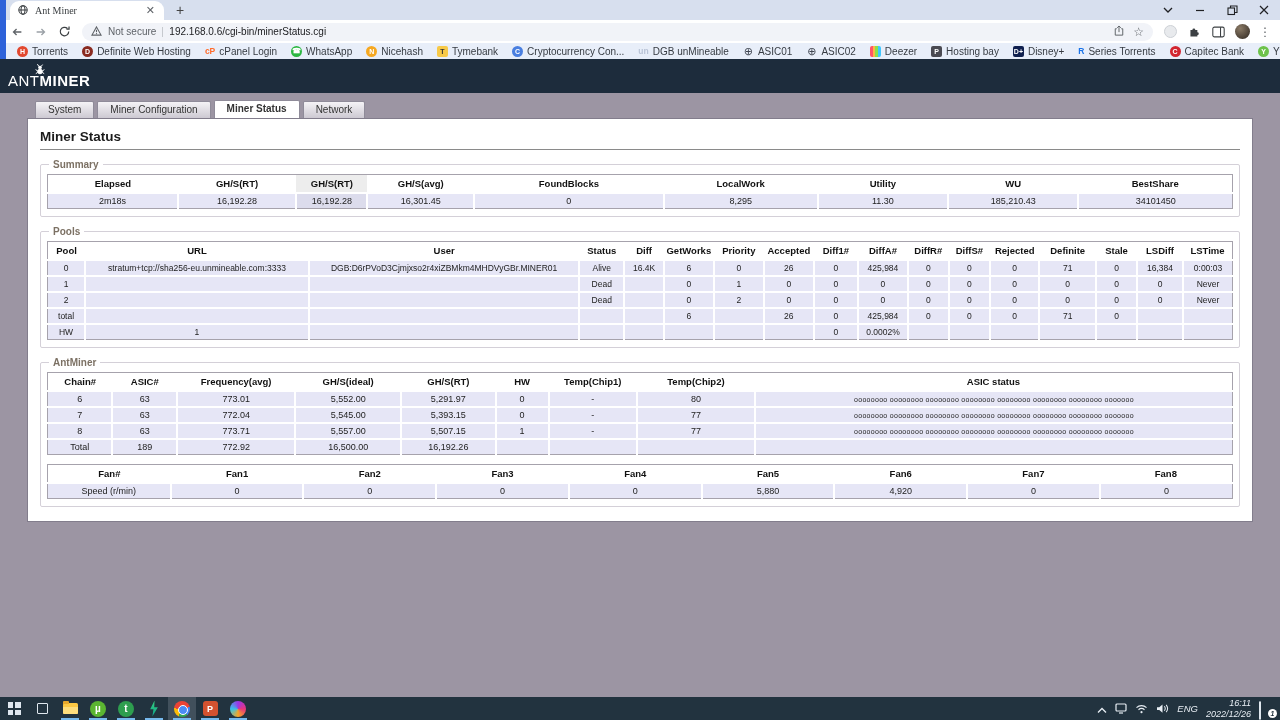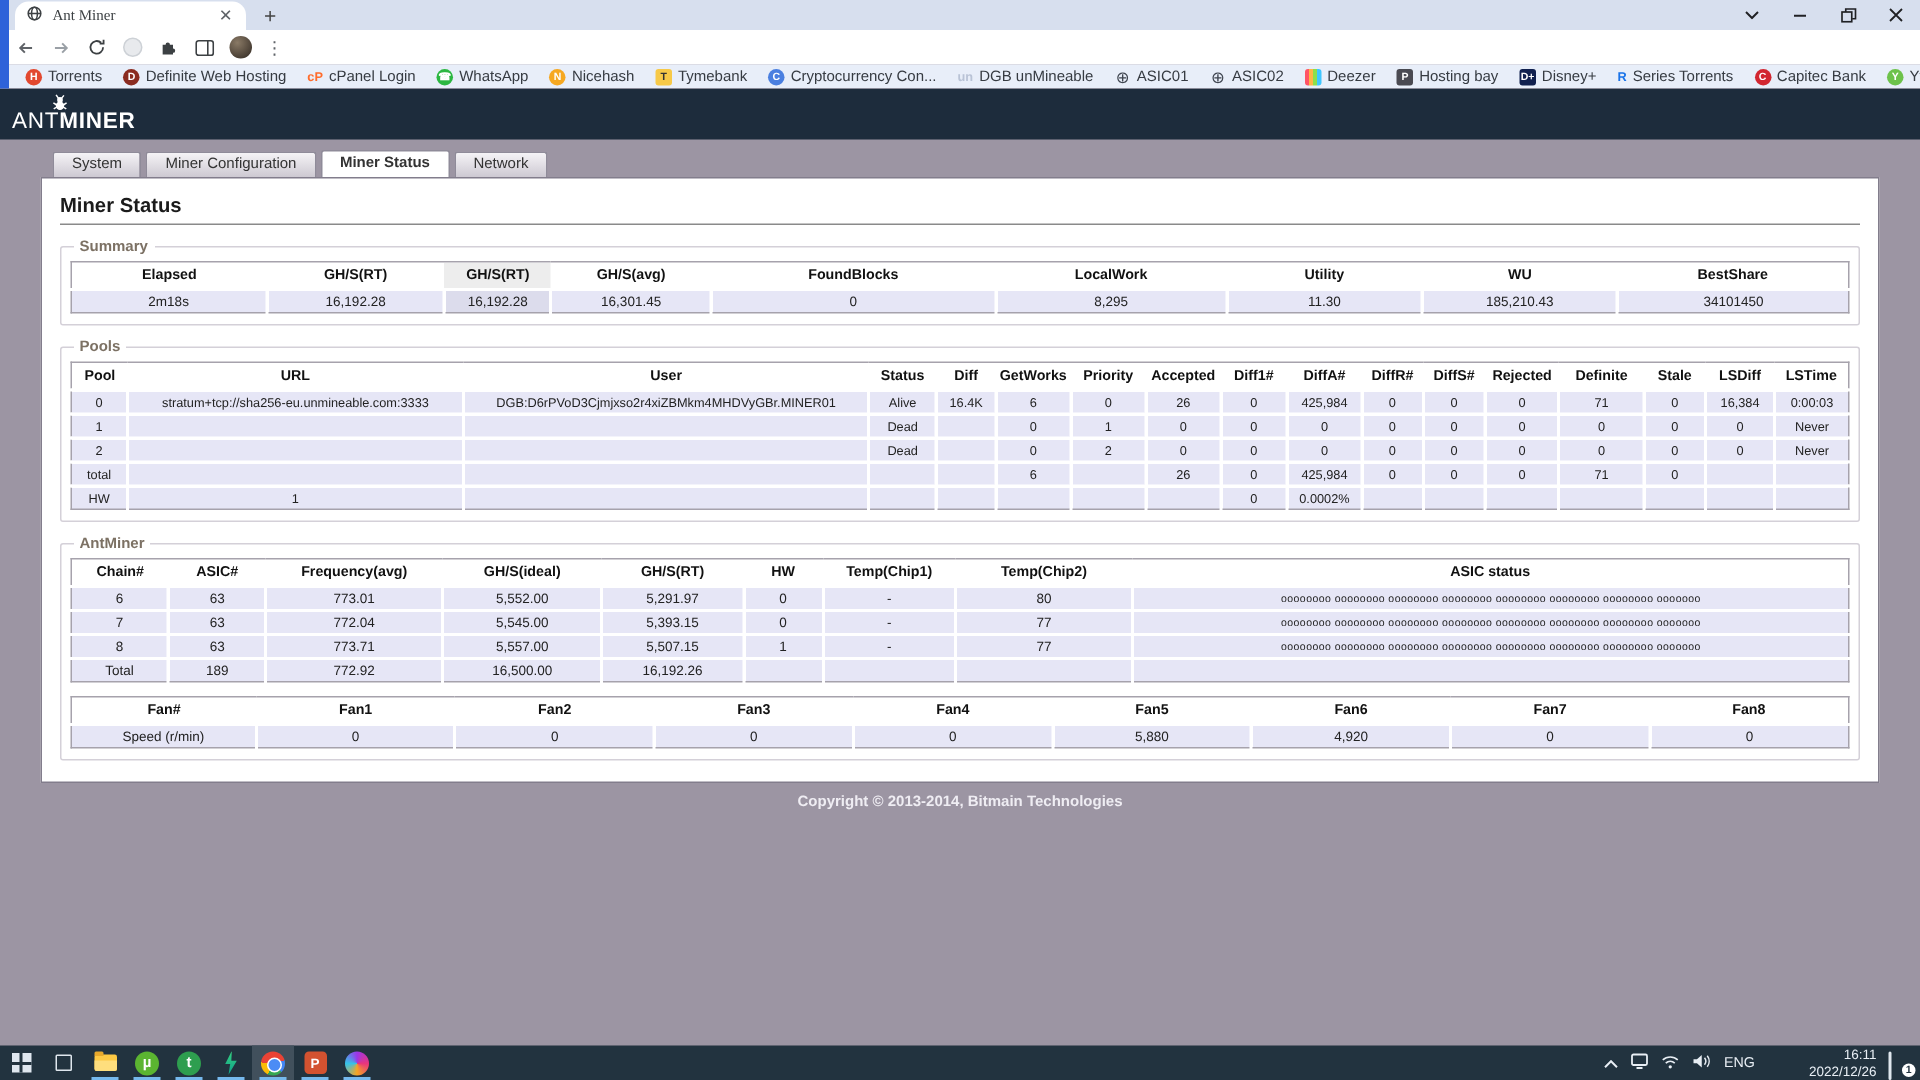"Not secure" div.omnibox { html: none -> <div> <span><svg> <path></path> <line></line> <circle></circle> </svg></span> <span>Not secure</span> <span></span> <span>192.168.0.6/cgi-bin/minerStatus.cgi</span> <span> <span><svg> <path></path> <path></path> </svg></span> <span>☆</span> </span> </div> }
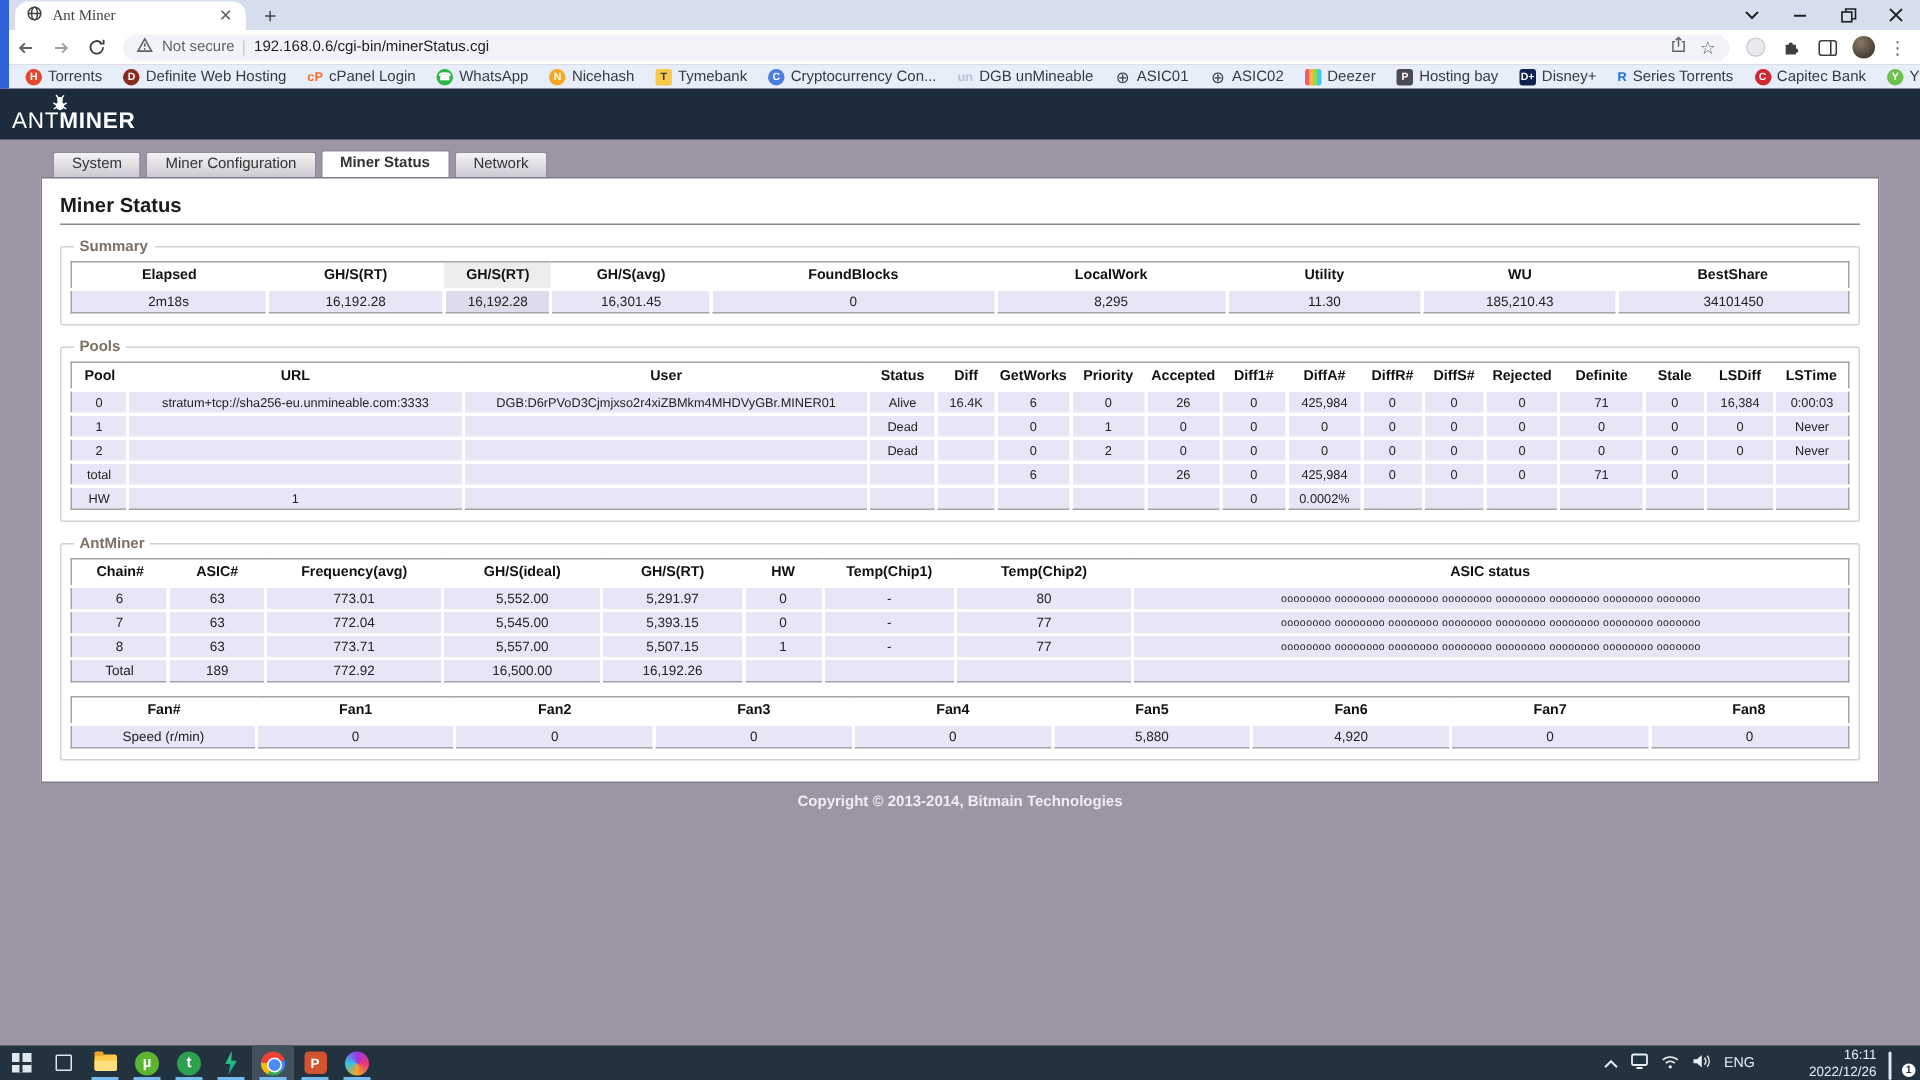"Copyright © 2013-2014, Bitmain" div.copyright { html: <div>Copyright © 2013-2014, Bitmain Technologies</div> -> none }
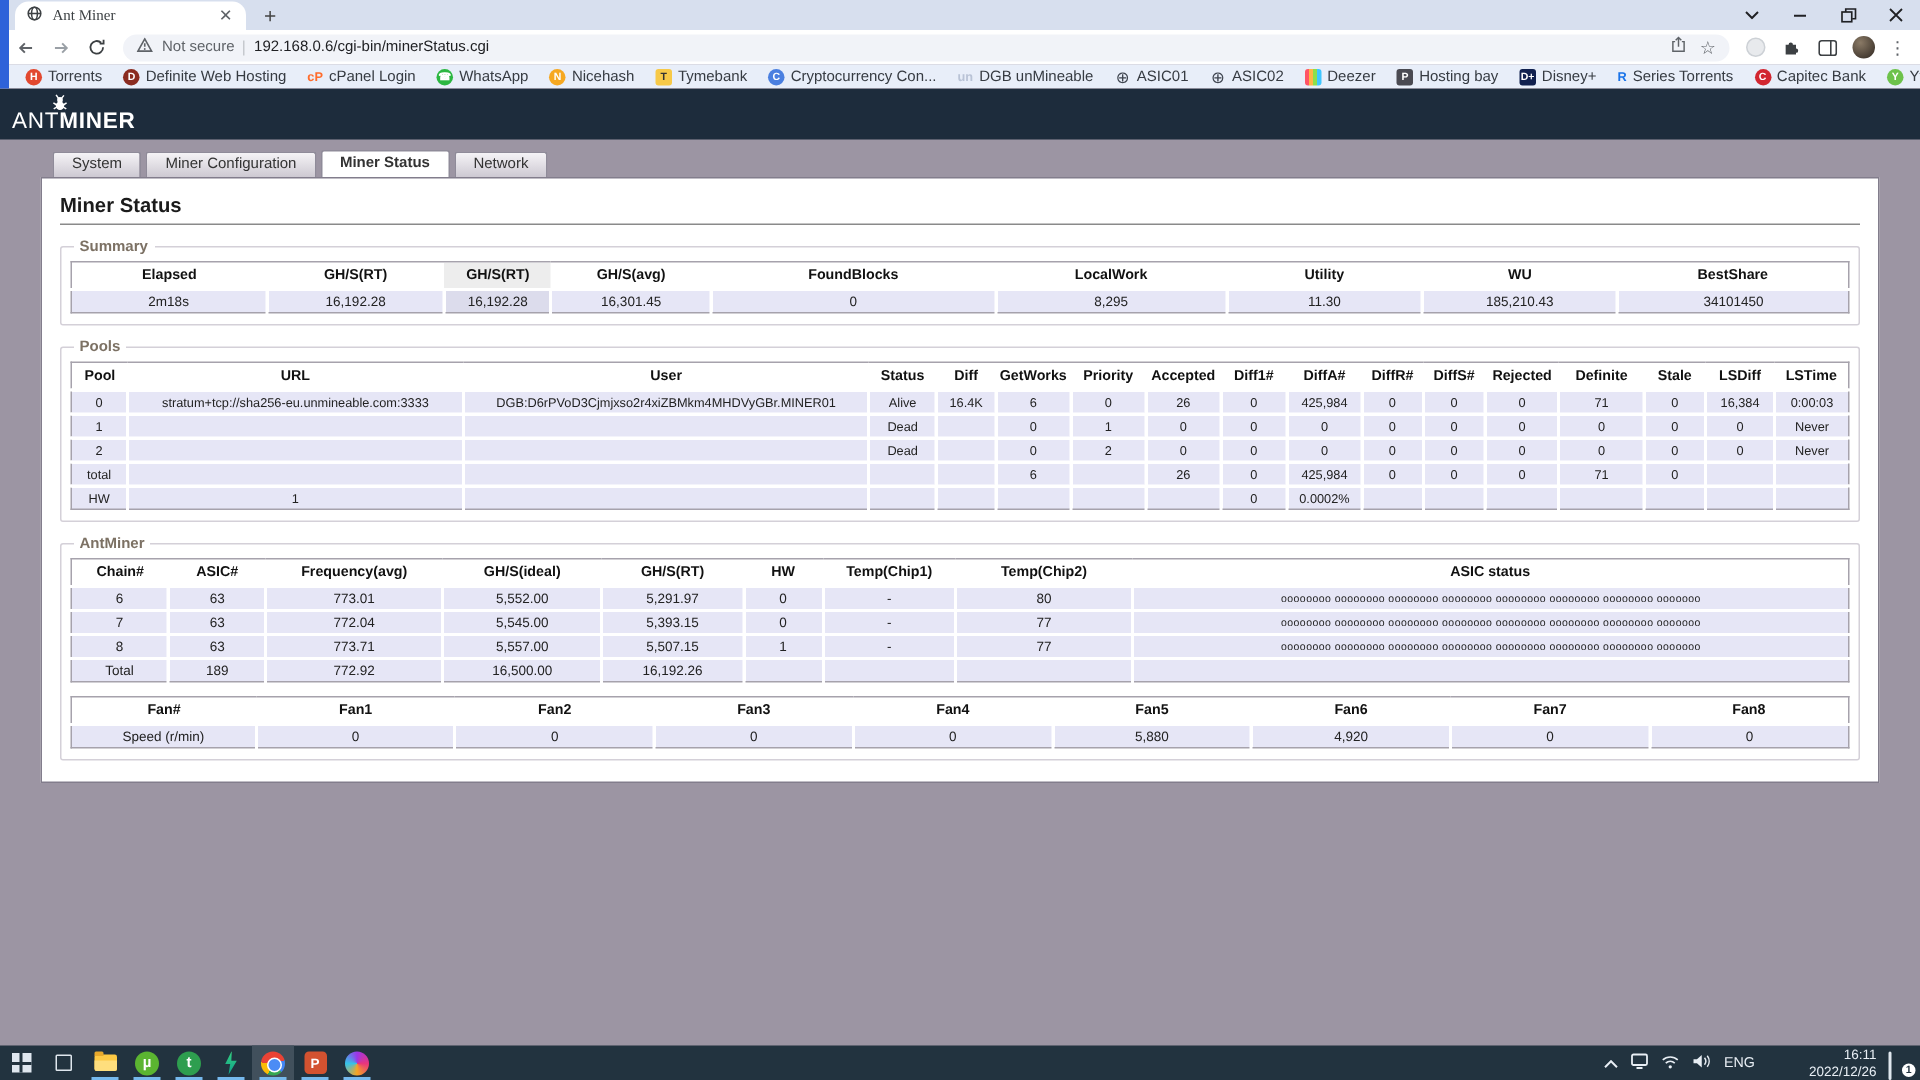"ENG" .tray { font-style: none -> italic }
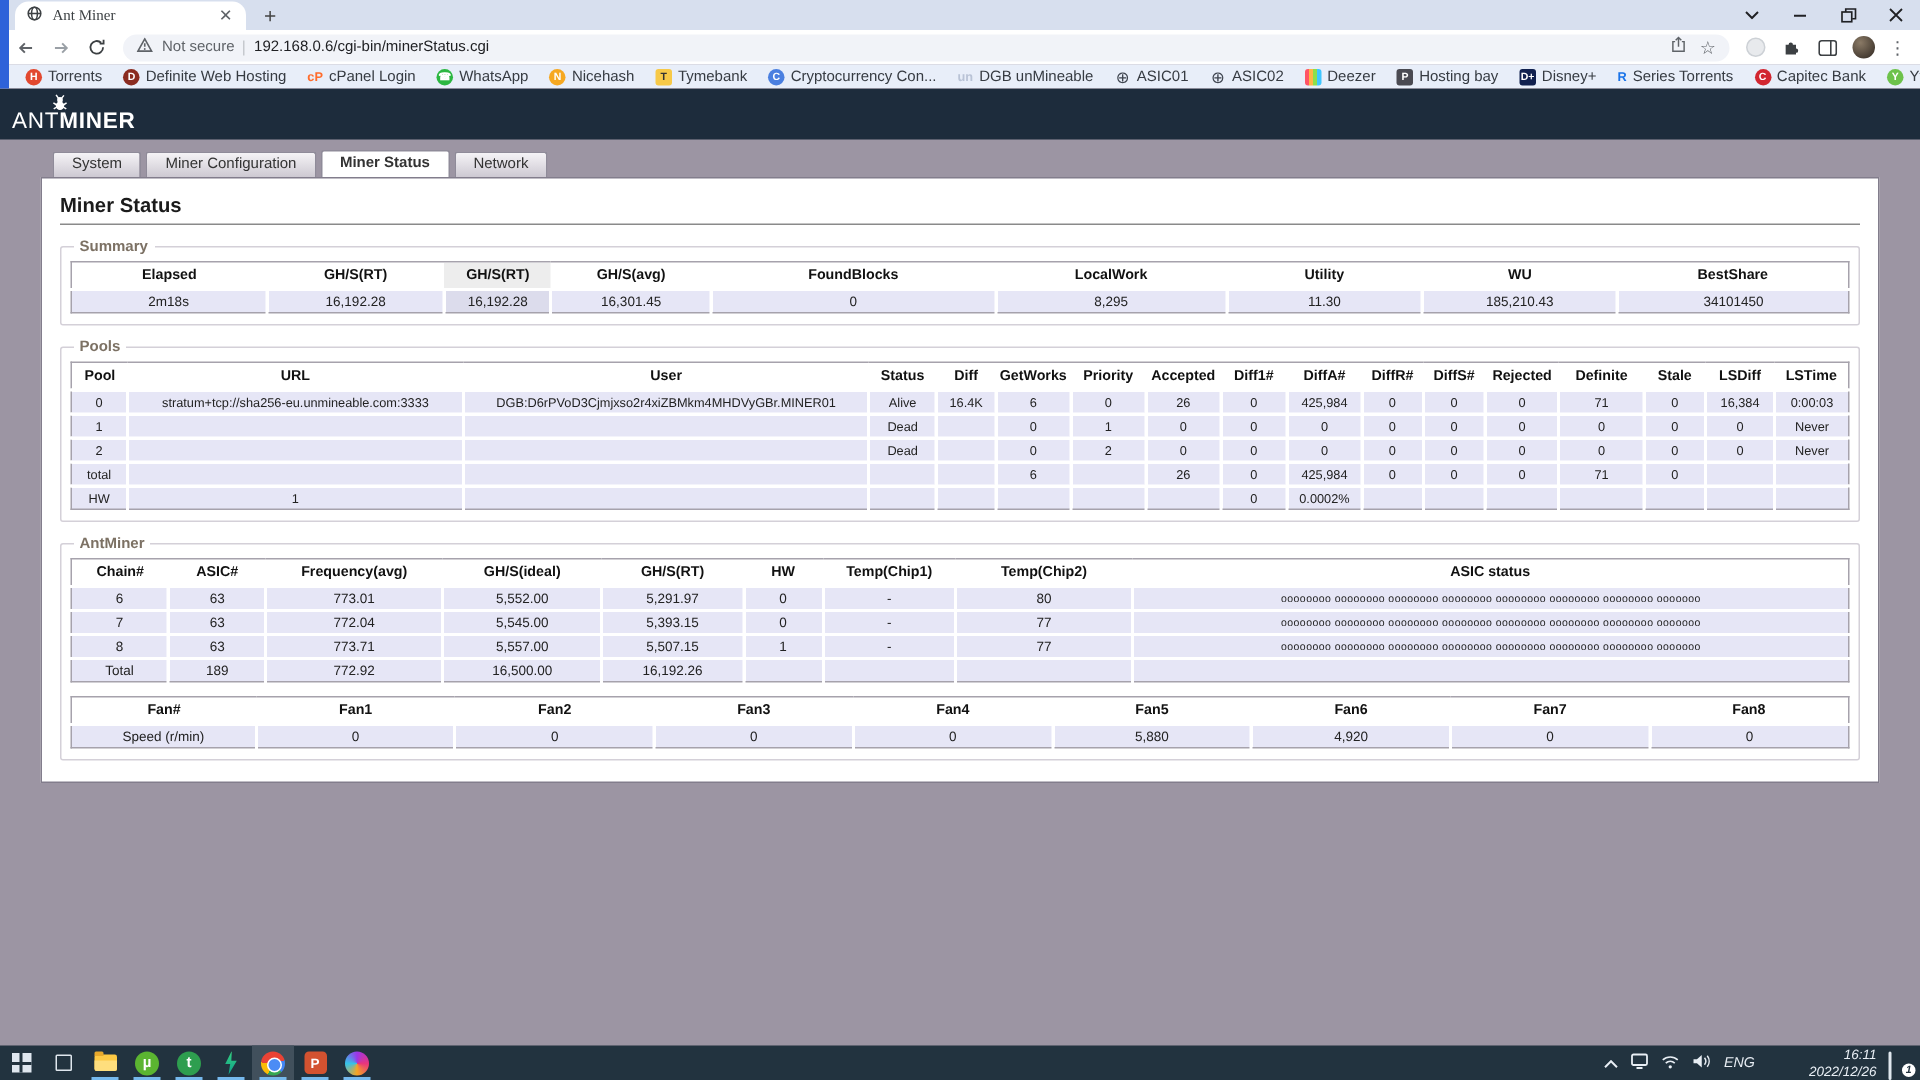"16:11" .tray-clock { margin-left: 28px -> none }
